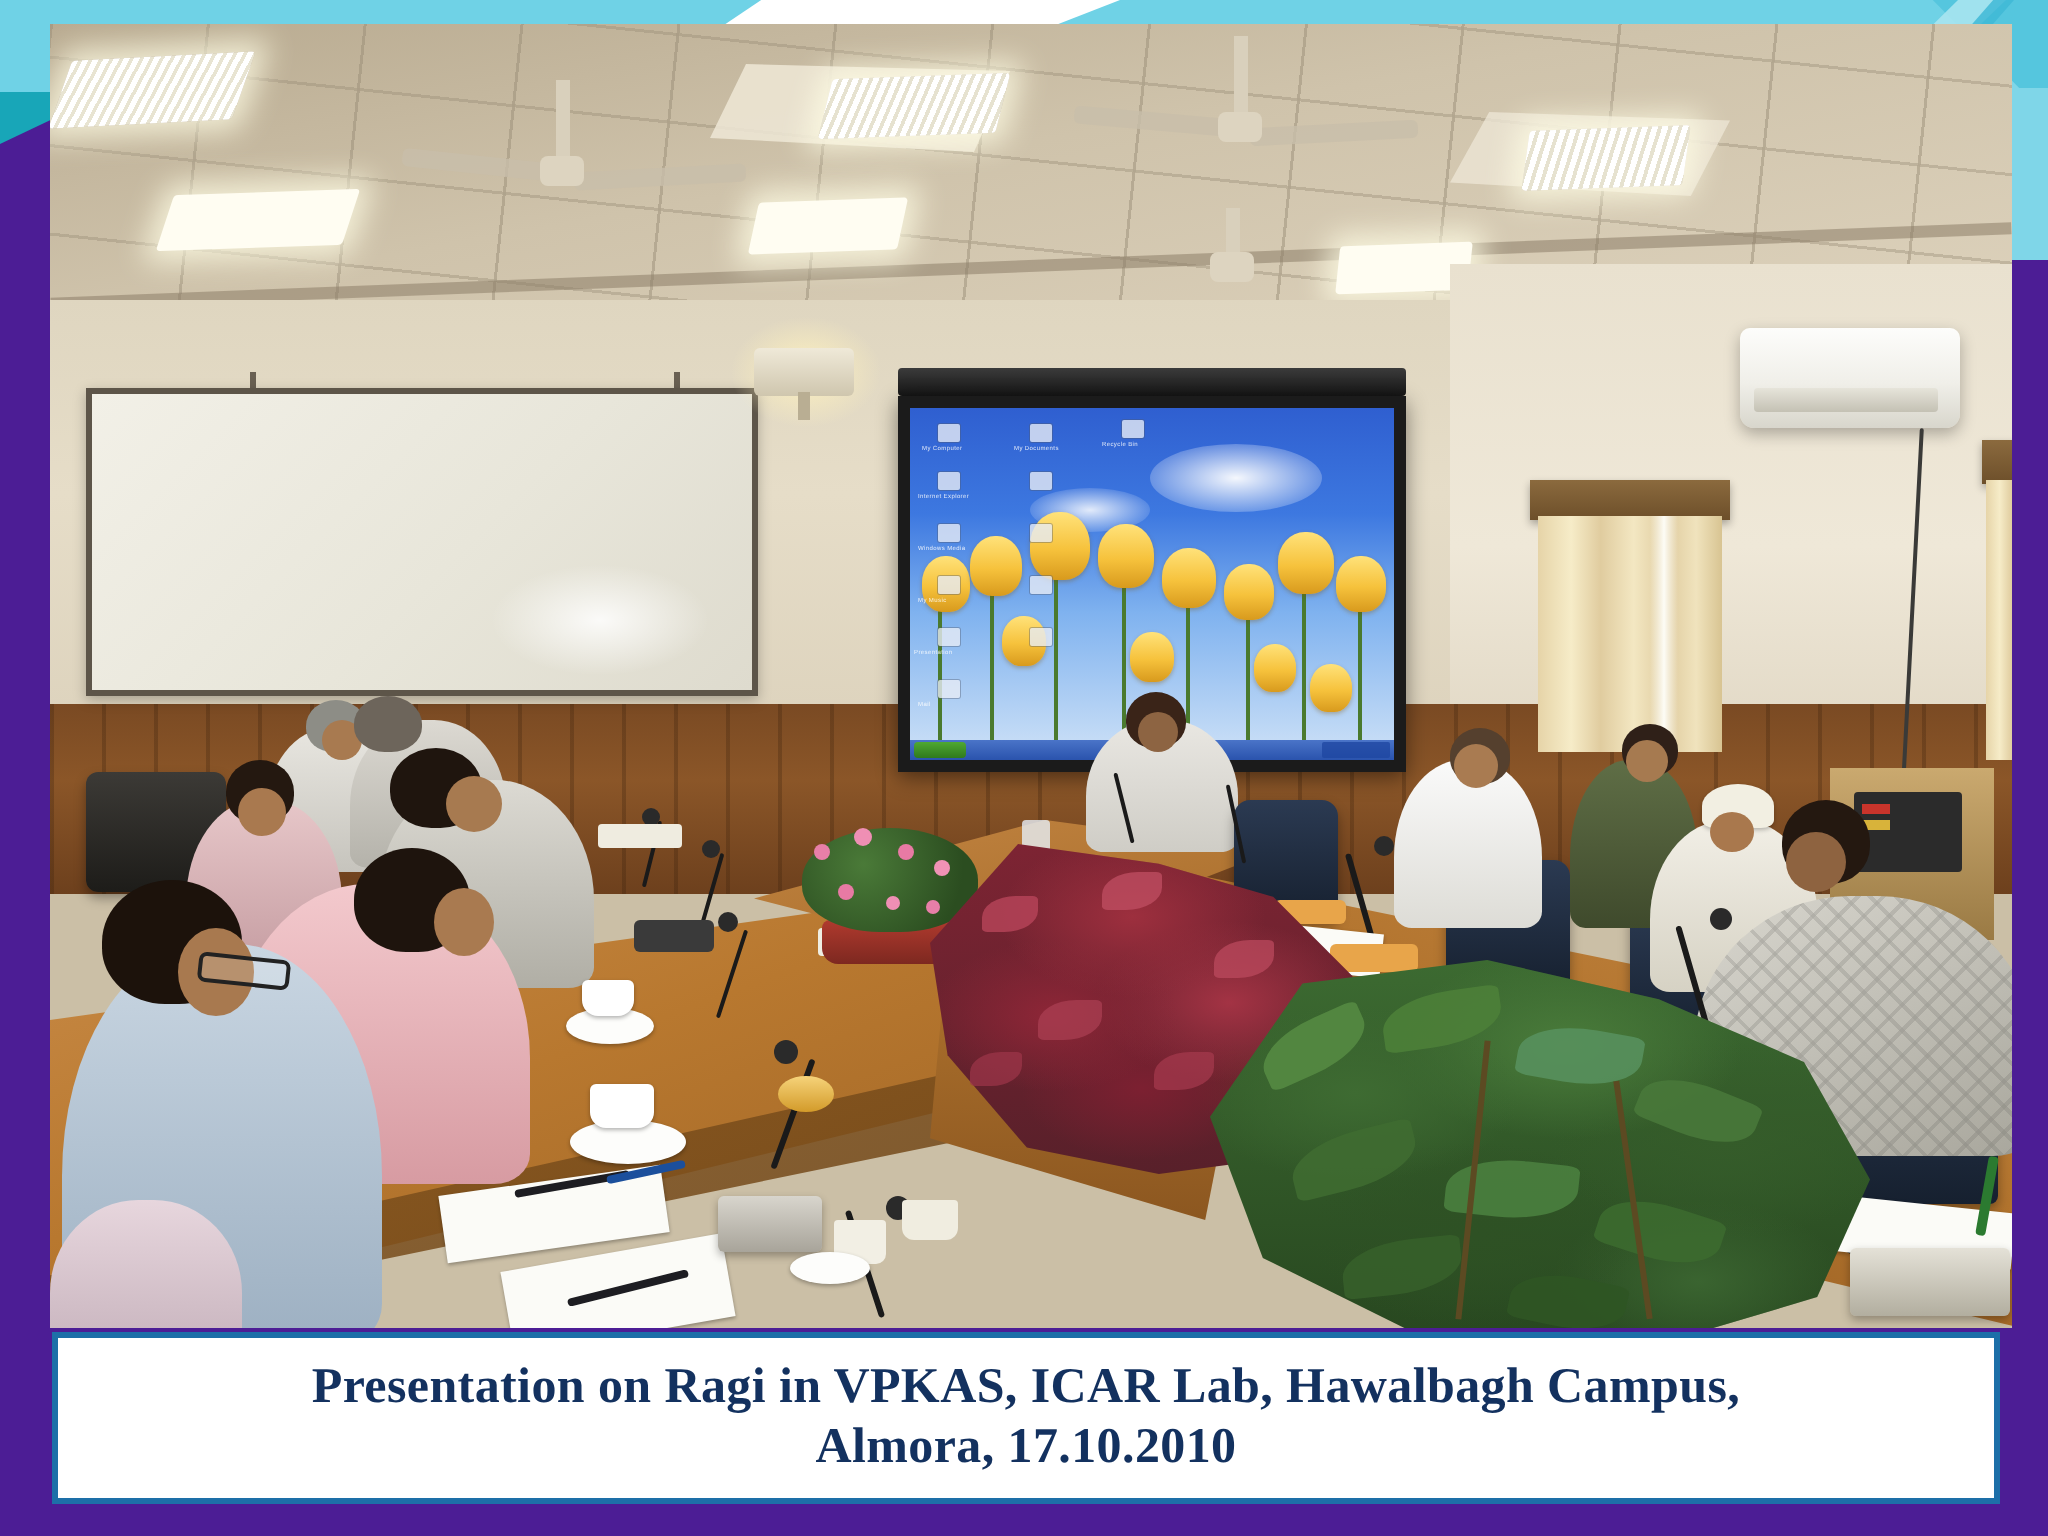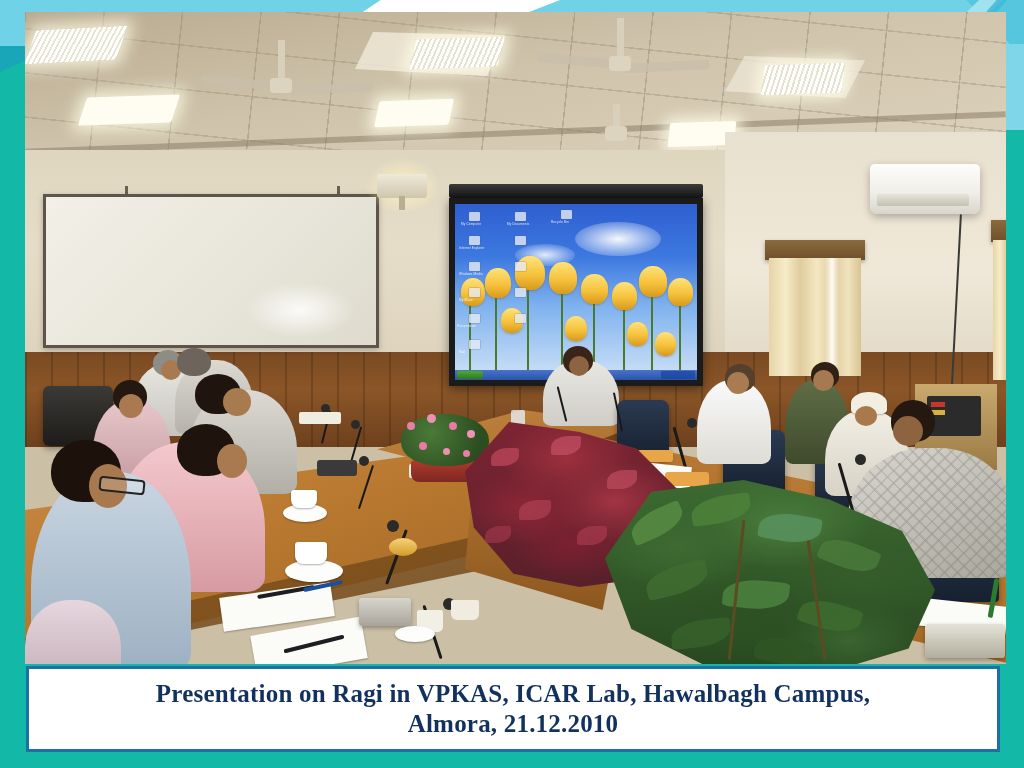"Presentation on Ragi in VPKAS," #slide { background: #14b8a6 -> #4c1d95 }
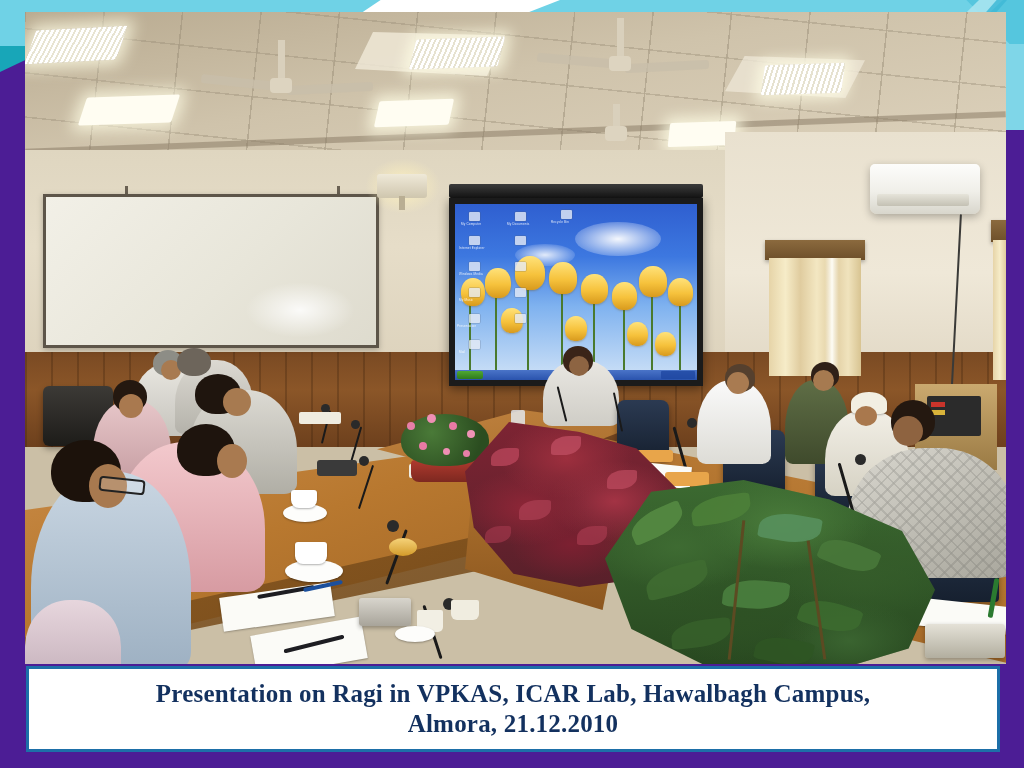"Almora, 21.12.2010" span { text: 21.12.2010 -> 17.10.2010 }
